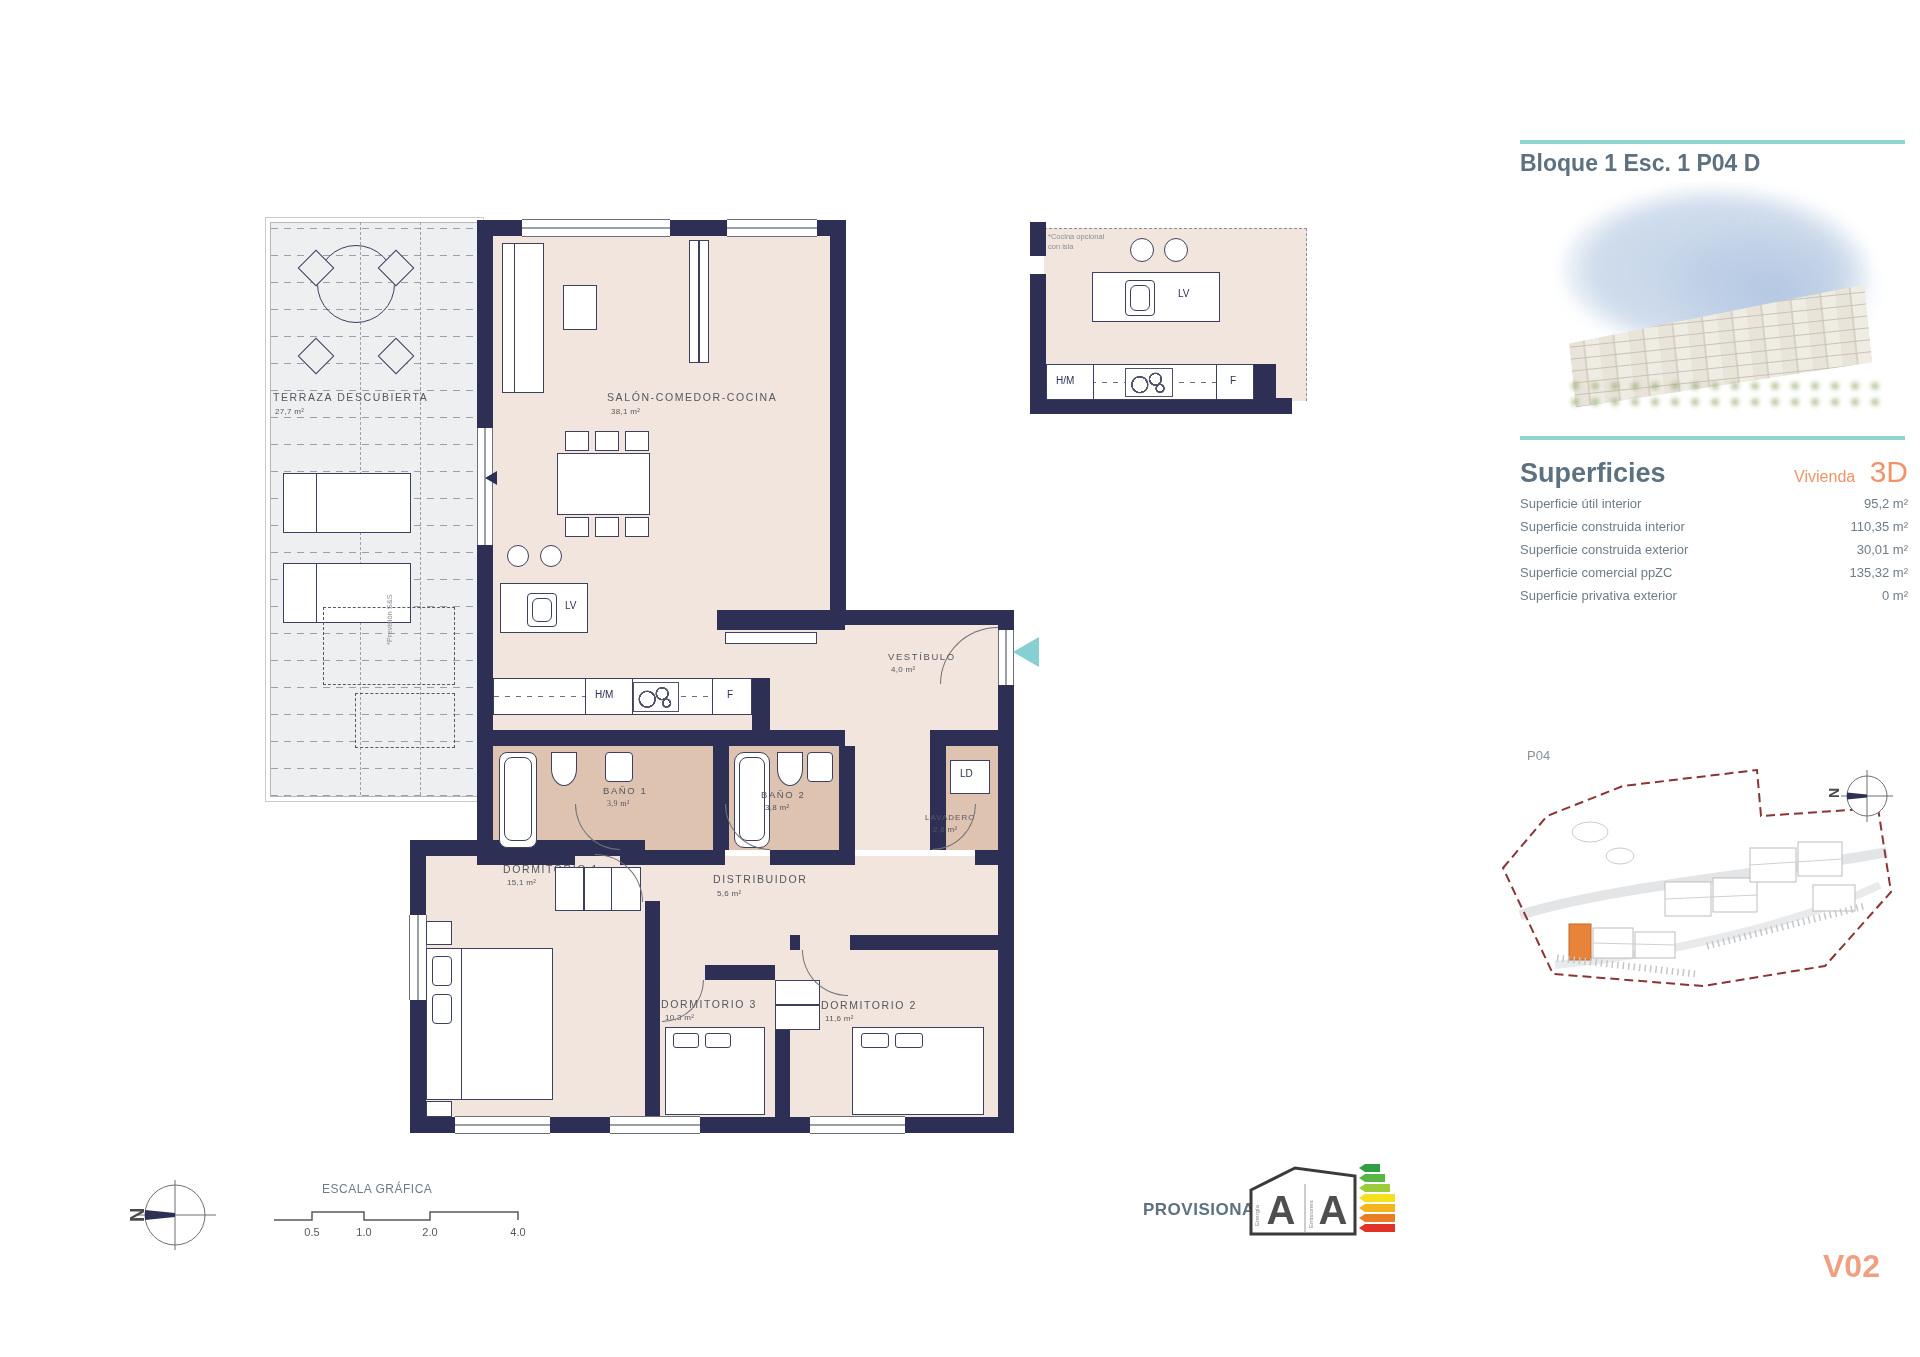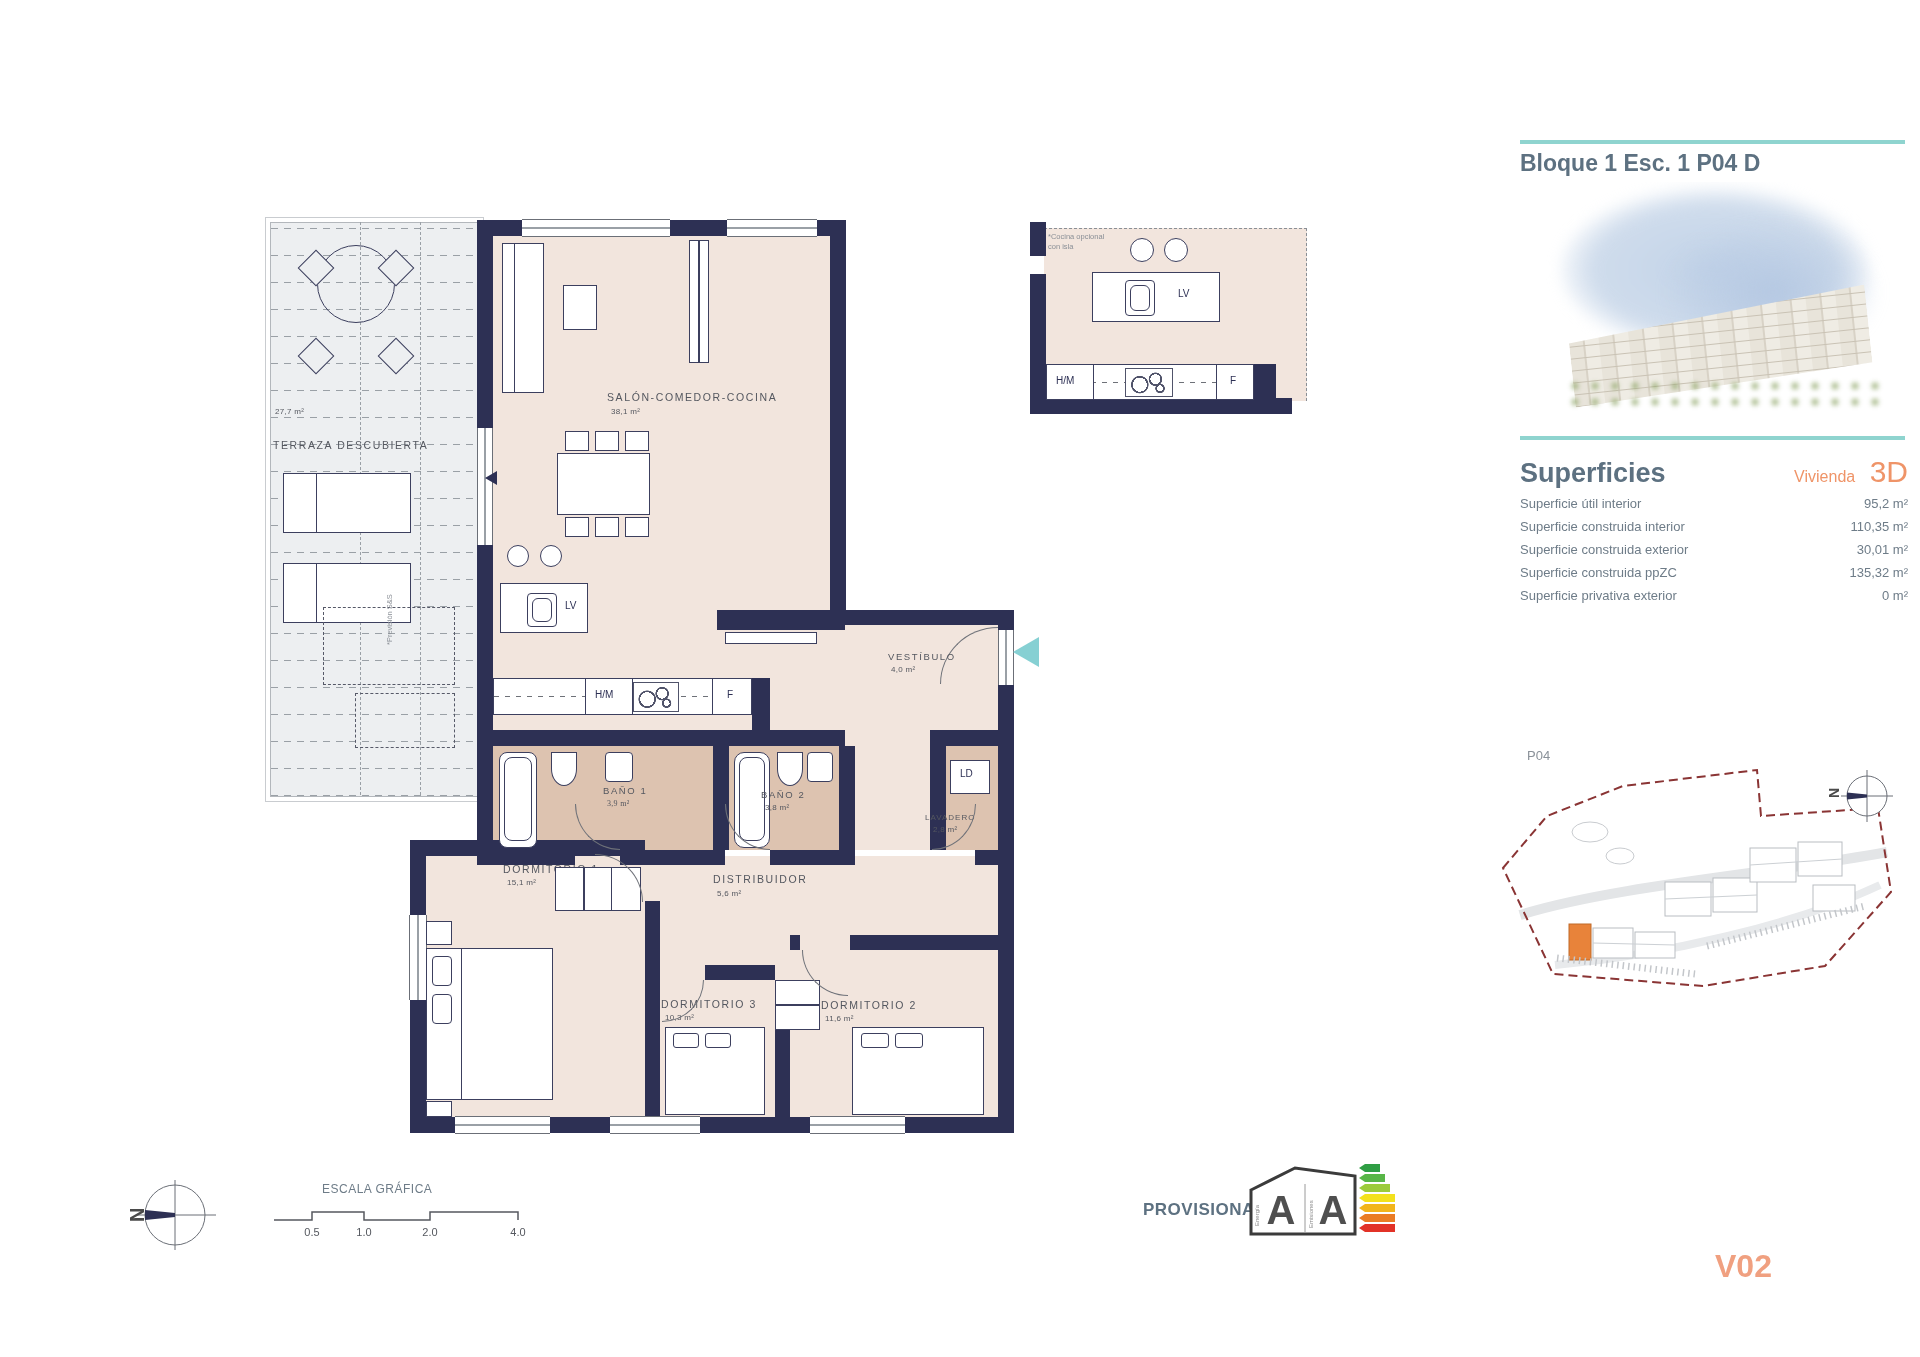"TERRAZA DESCUBIERTA" div.rl { margin-top: 48px -> none }
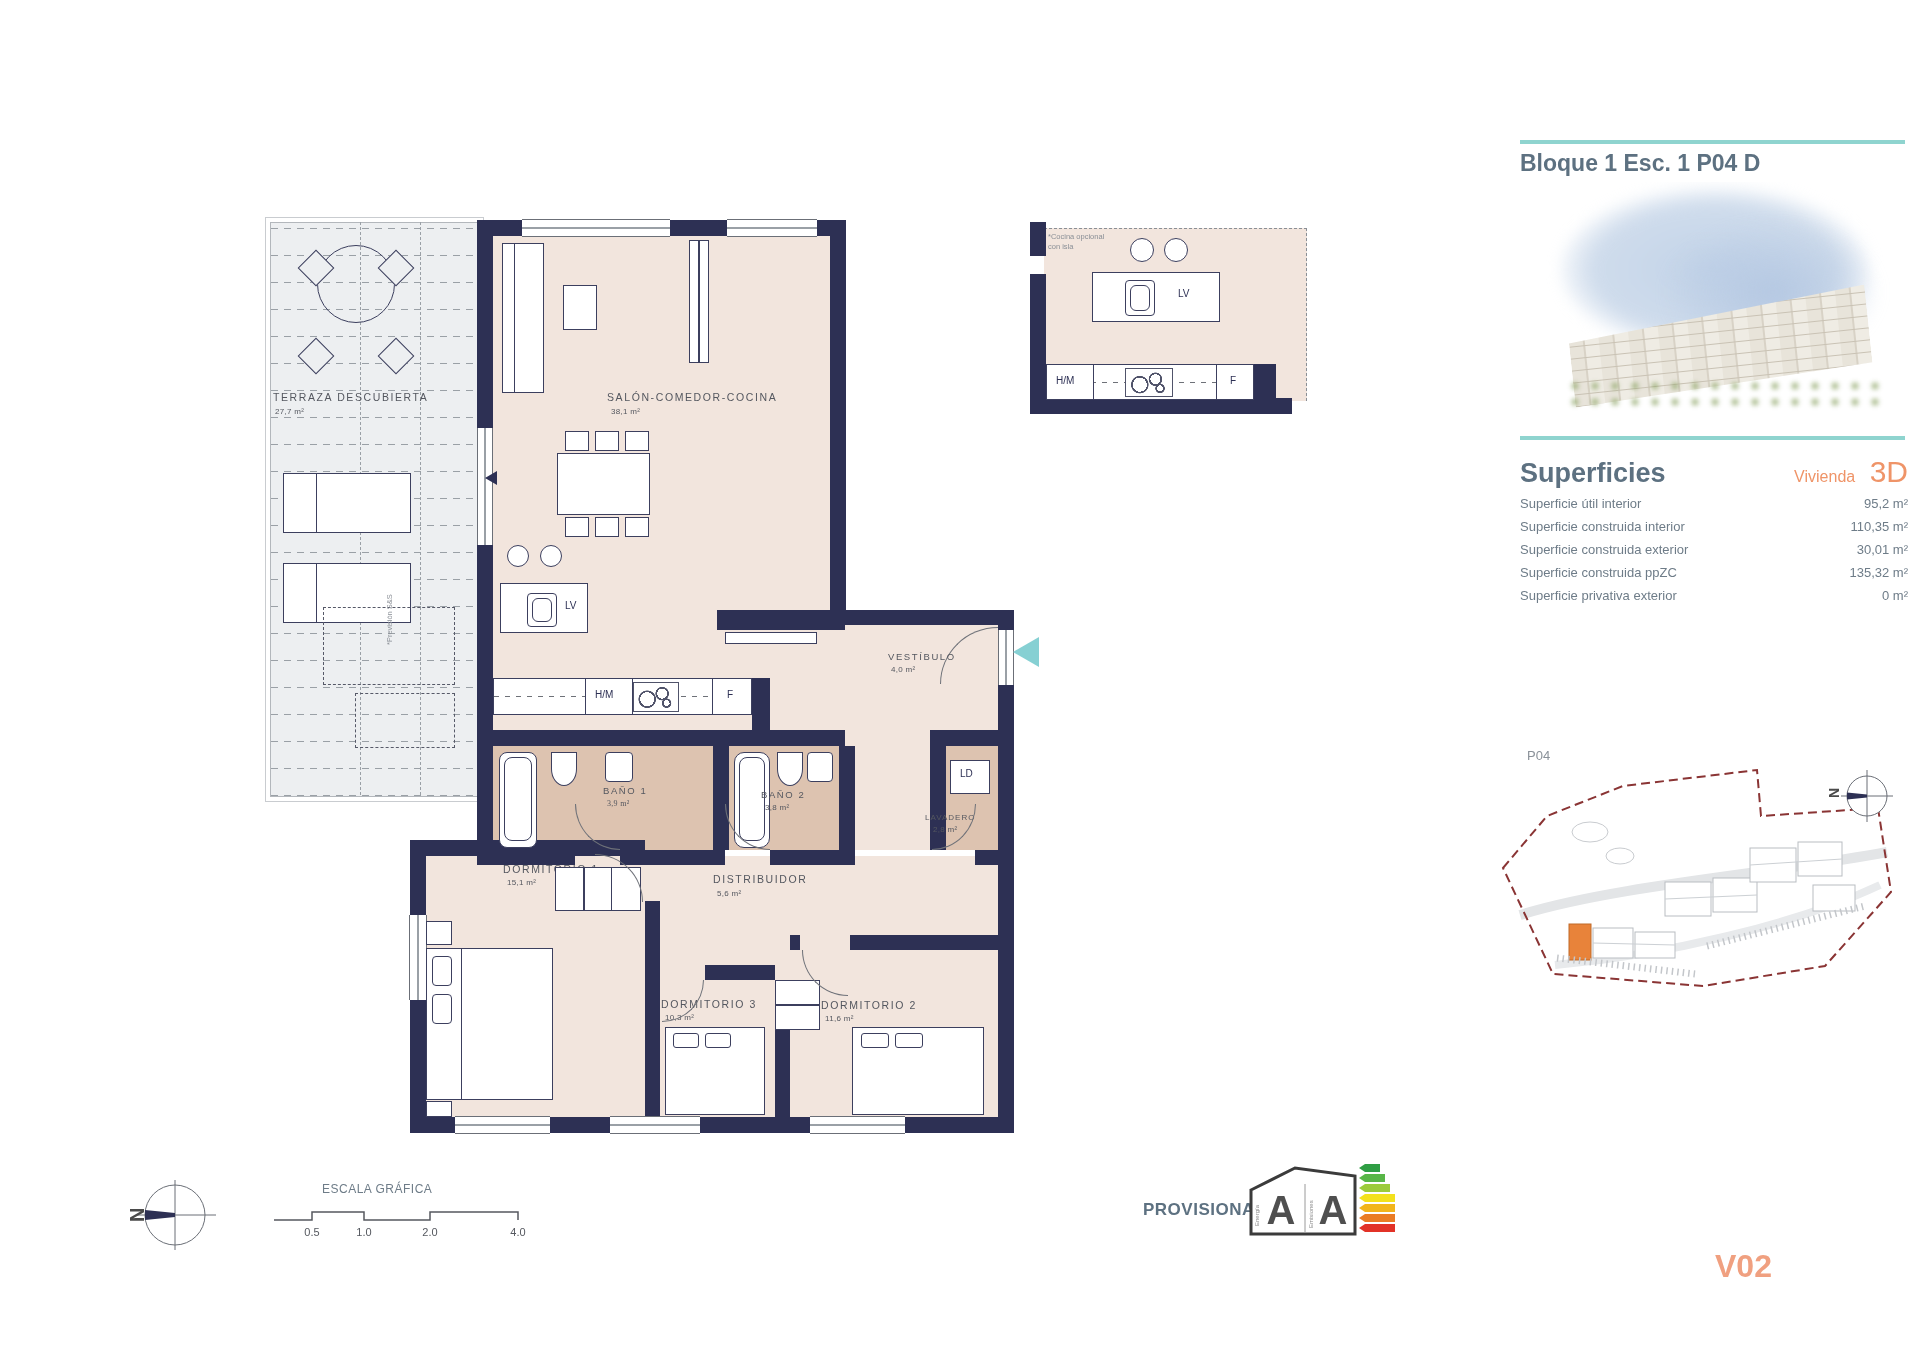"Superficie construida ppZC" span { text: construida -> comercial }
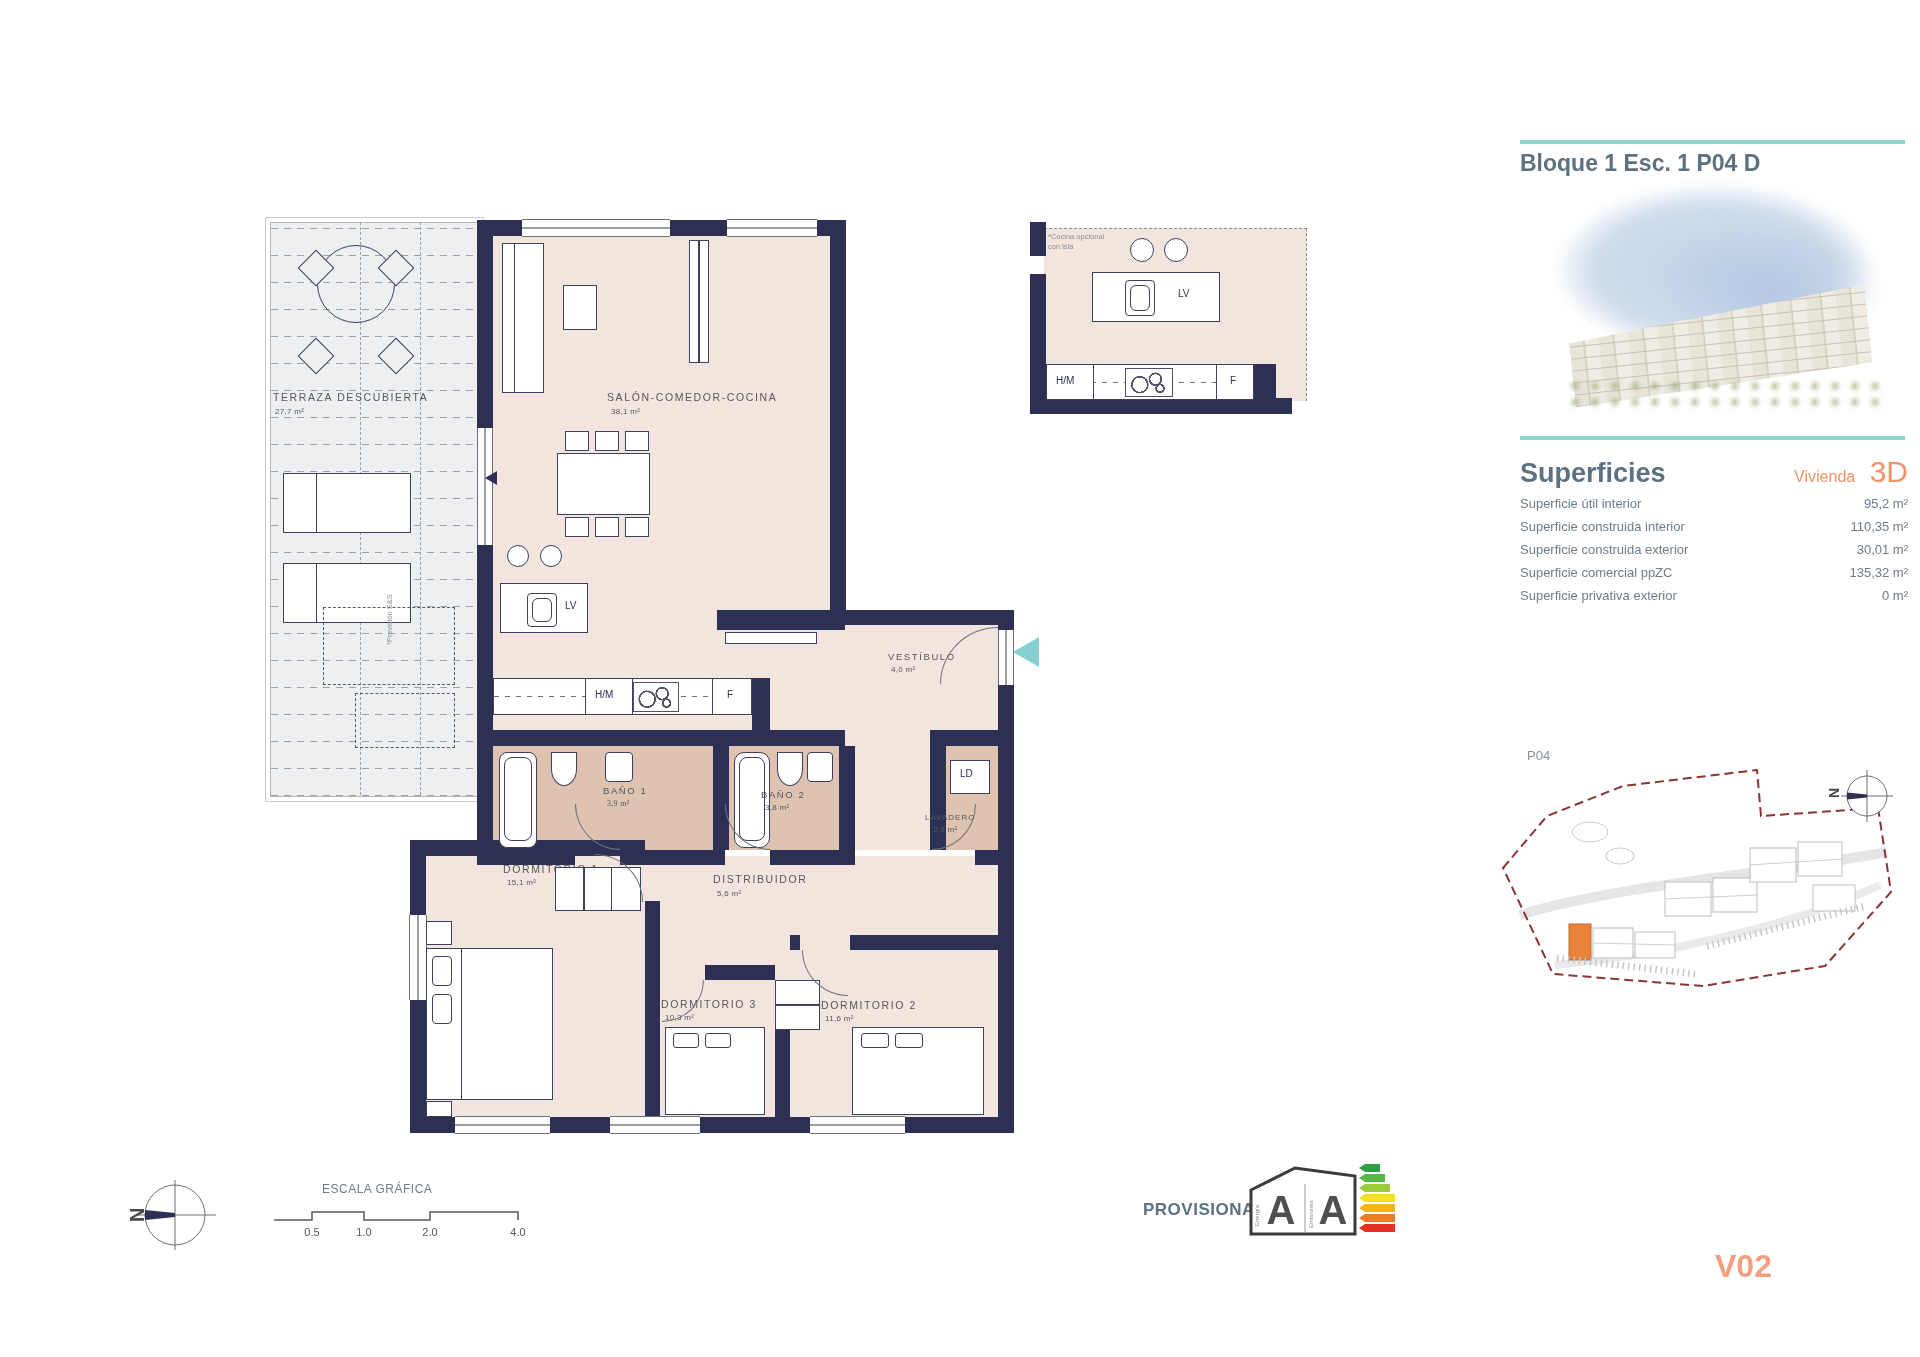"V02" div.v02 { left: 1715px -> 1823px }
